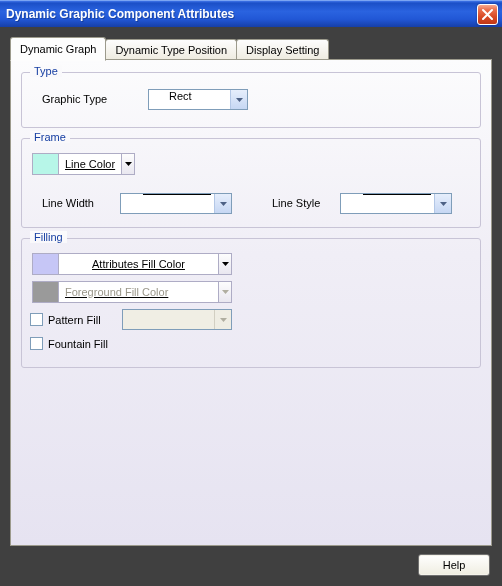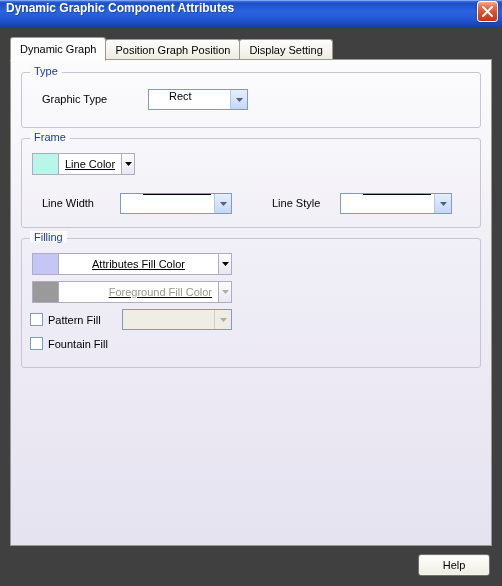"Dynamic Graphic Component Attributes" .titlebar { align-items: flex-start -> center }
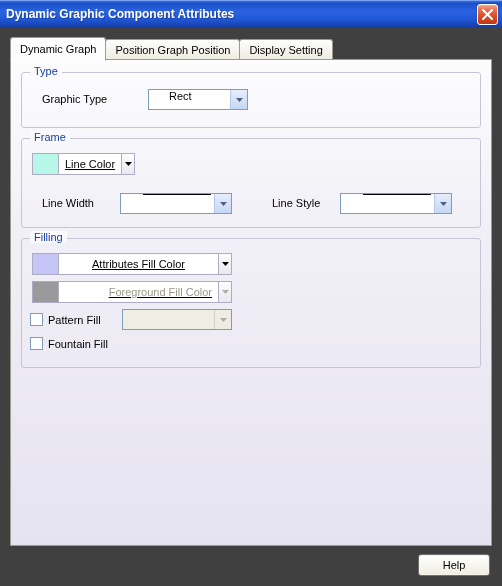"Position Graph Position" span { text: Position Graph -> Dynamic Type }
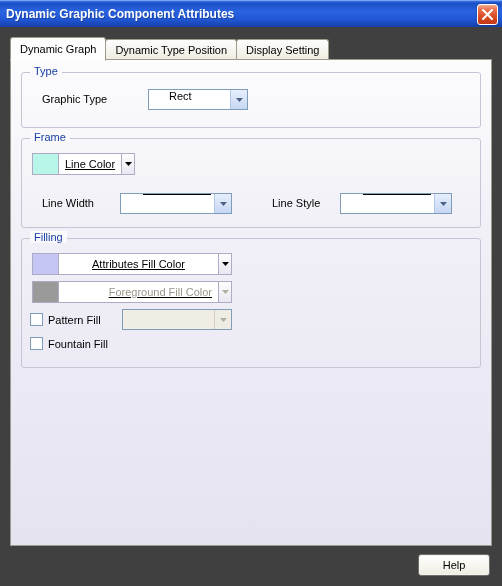"Foreground Fill Color" span.txt { text-align: right -> left }
